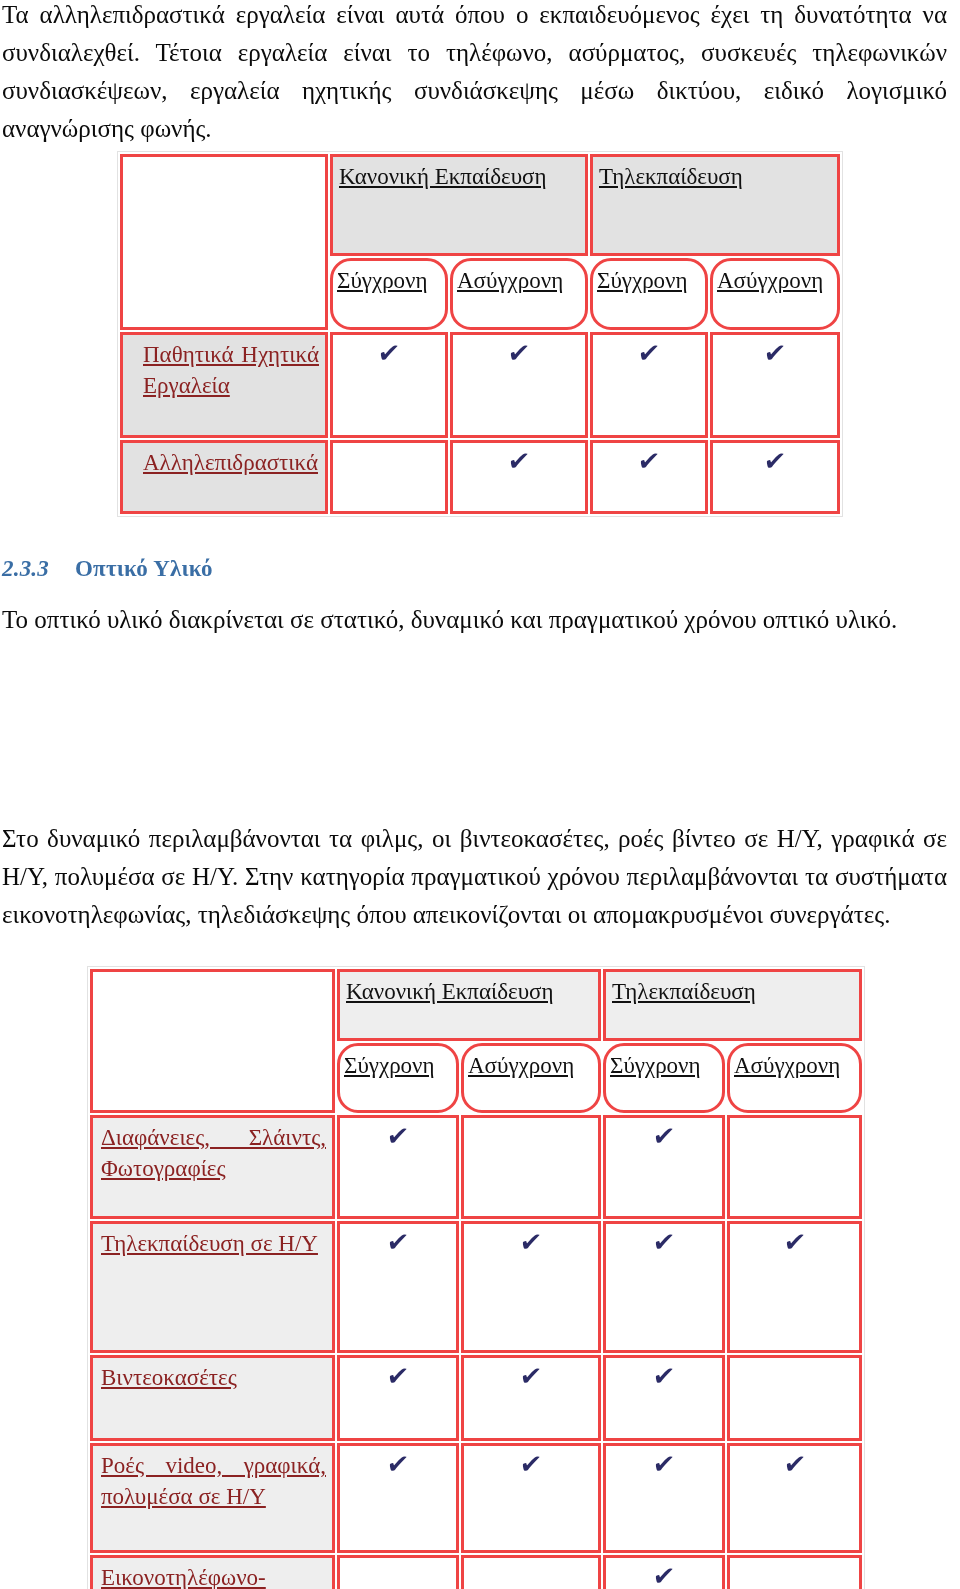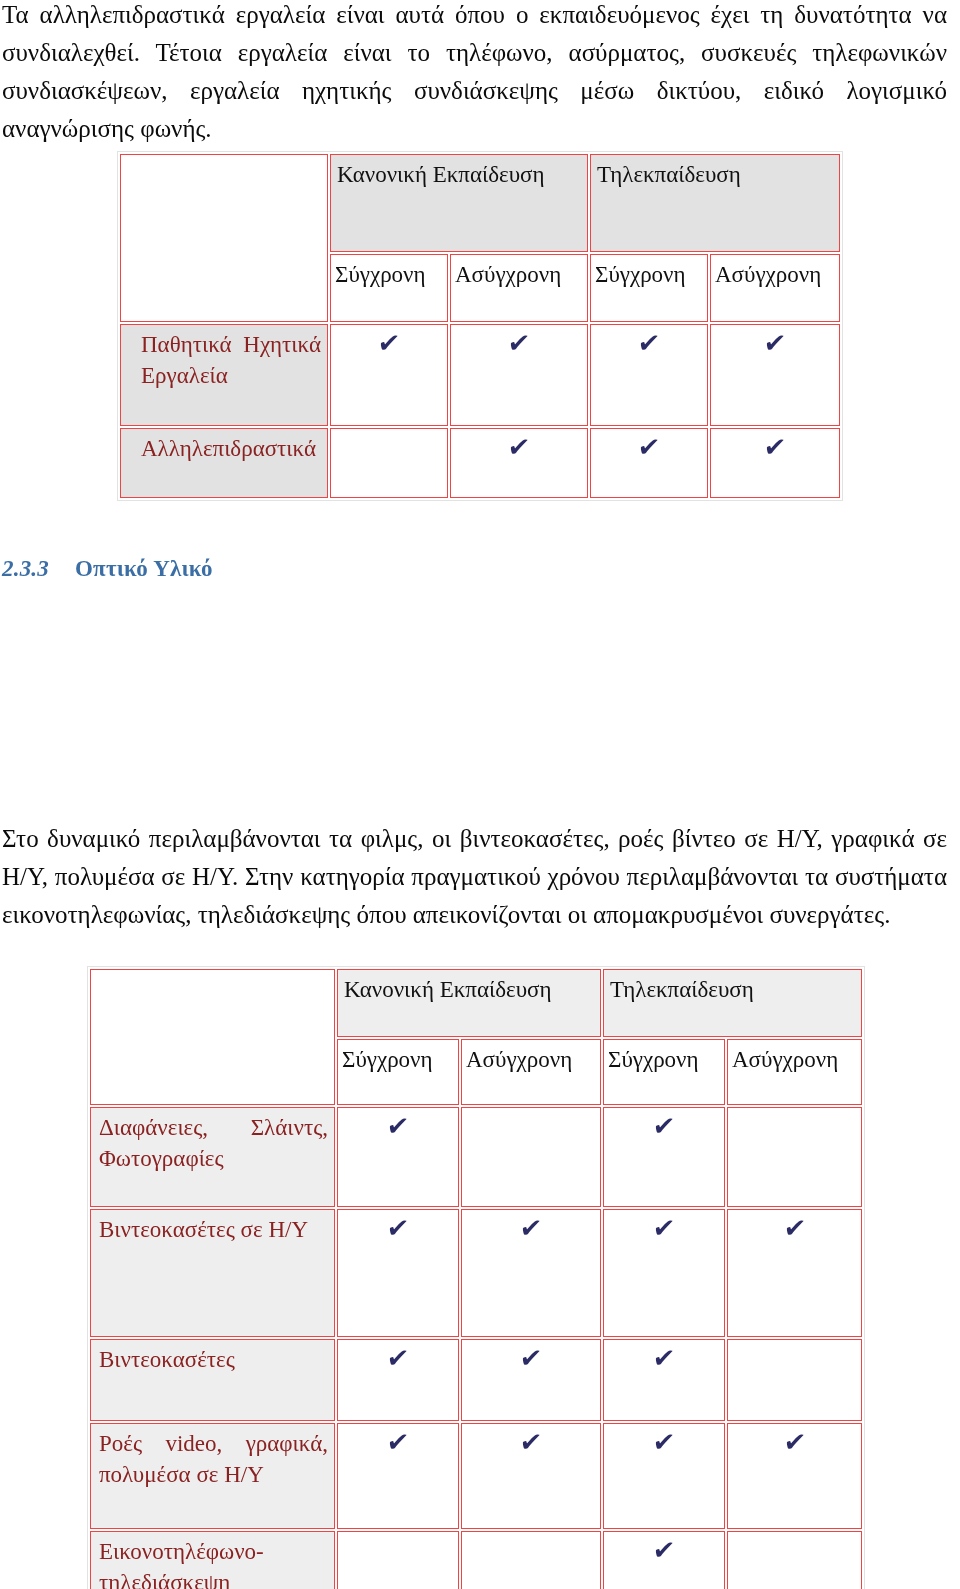"Κανονική Εκπαίδευση" .wtable td { border: 1px solid #ef4444 -> 3px solid #ef4444; text-decoration: none -> underline }
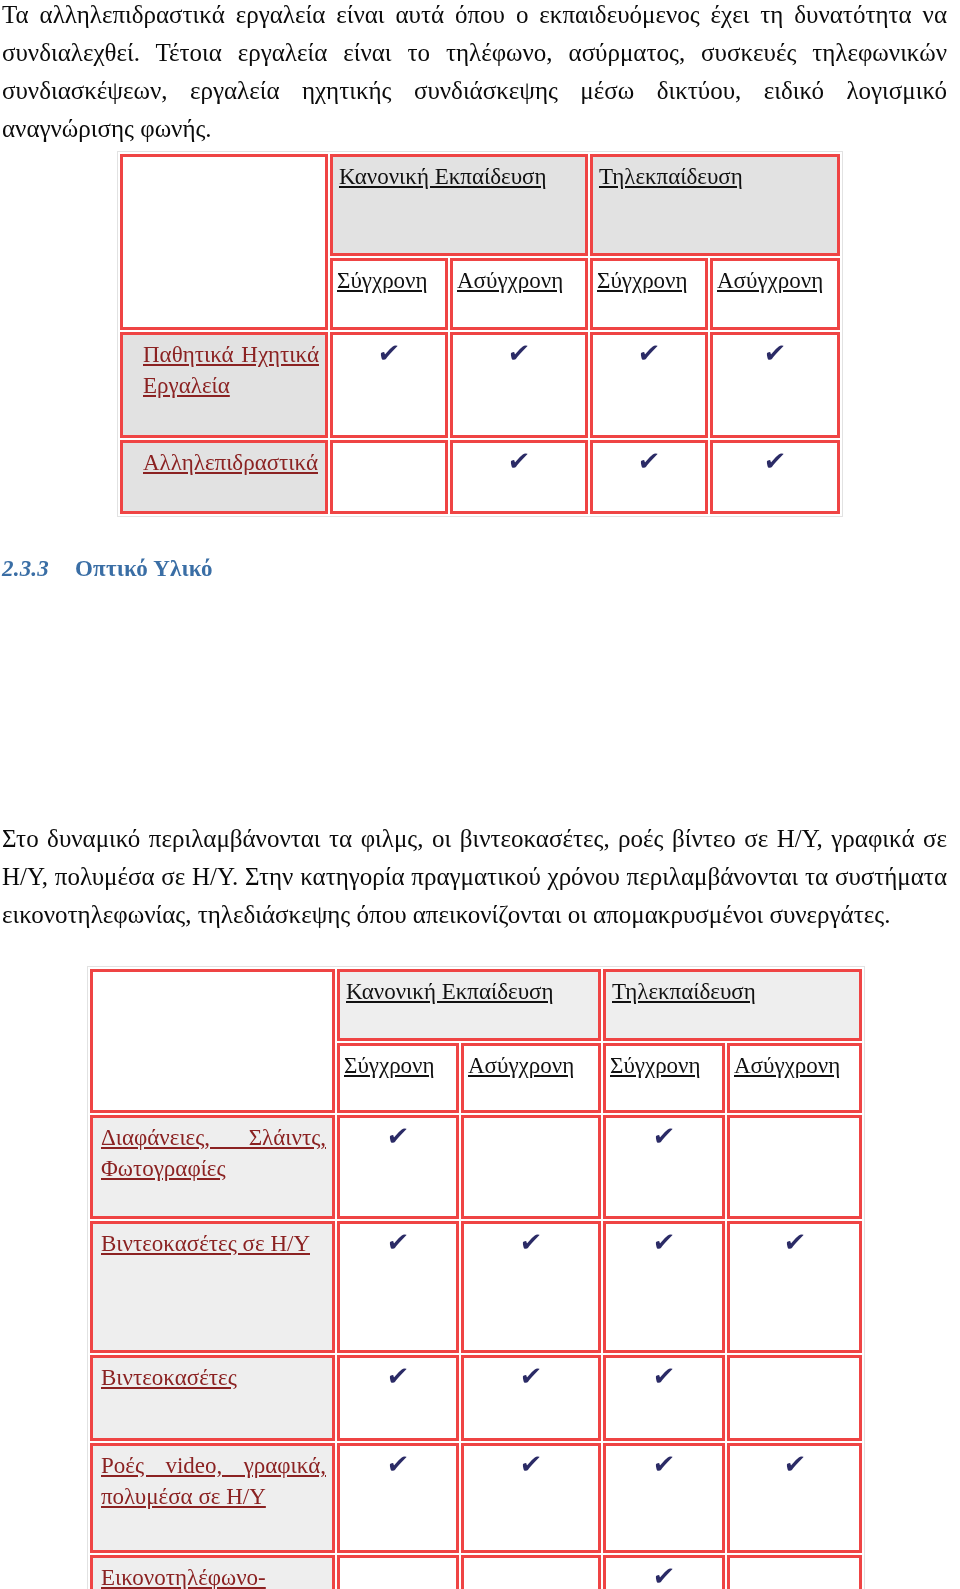"Σύγχρονη" .wtable td.sub { border-radius: none -> 21px }
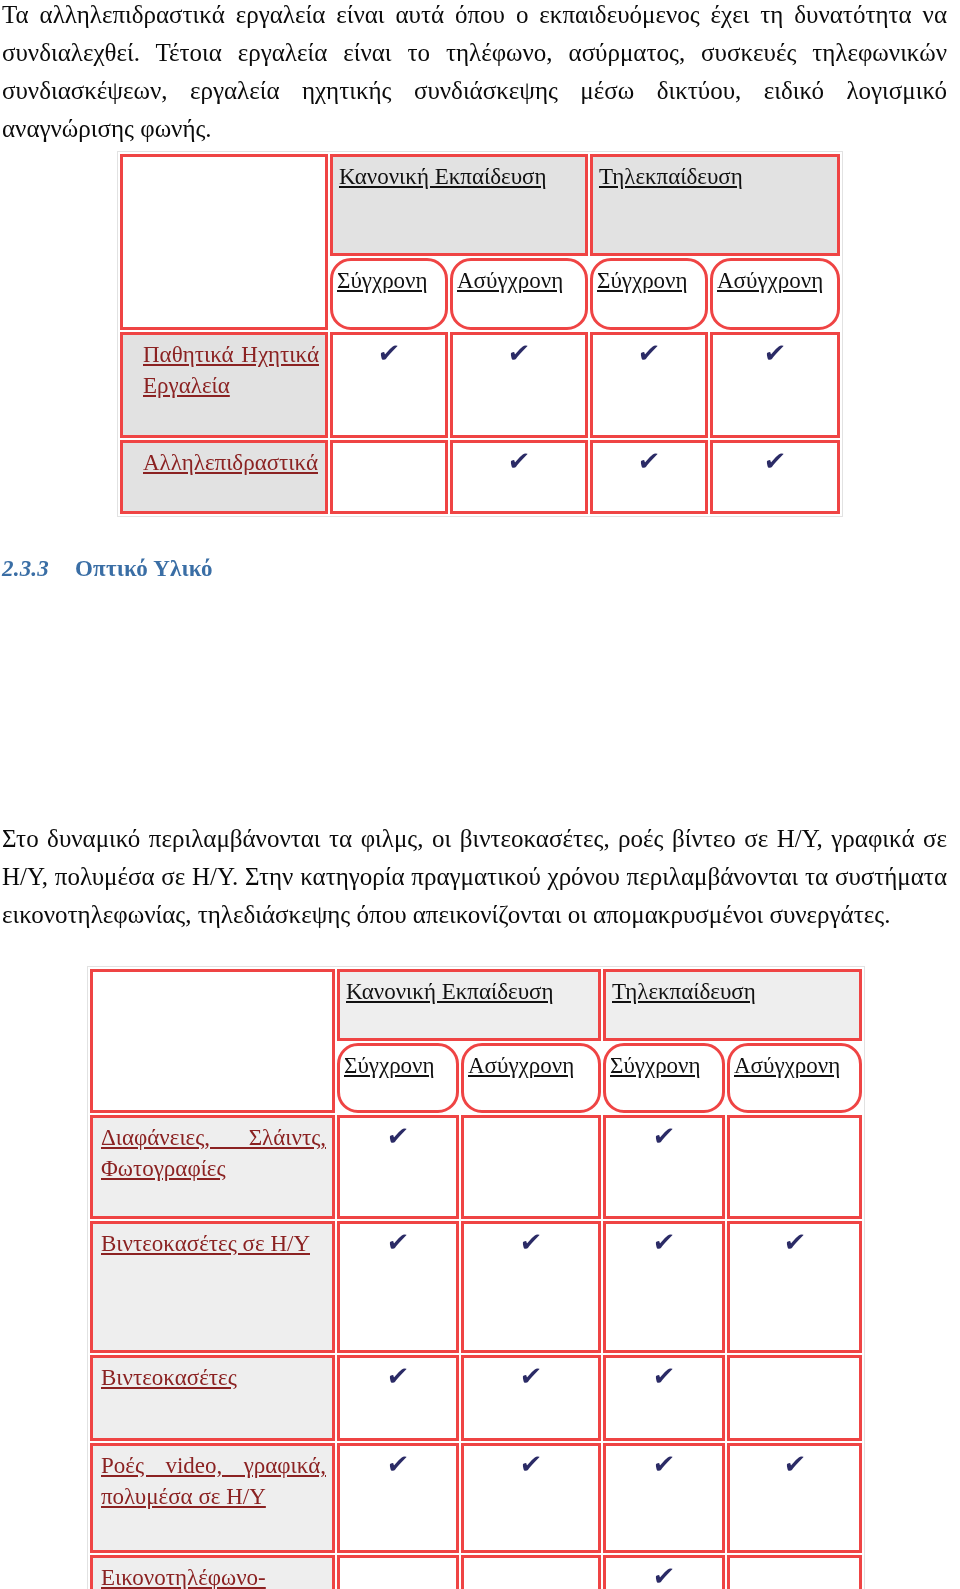"Το οπτικό υλικό διακρίνεται σε" p.para { html: none -> <p>Το οπτικό υλικό διακρίνεται σε στατικό, δυναμικό και πραγματικού χρόνου οπτικό υλικό.</p> }
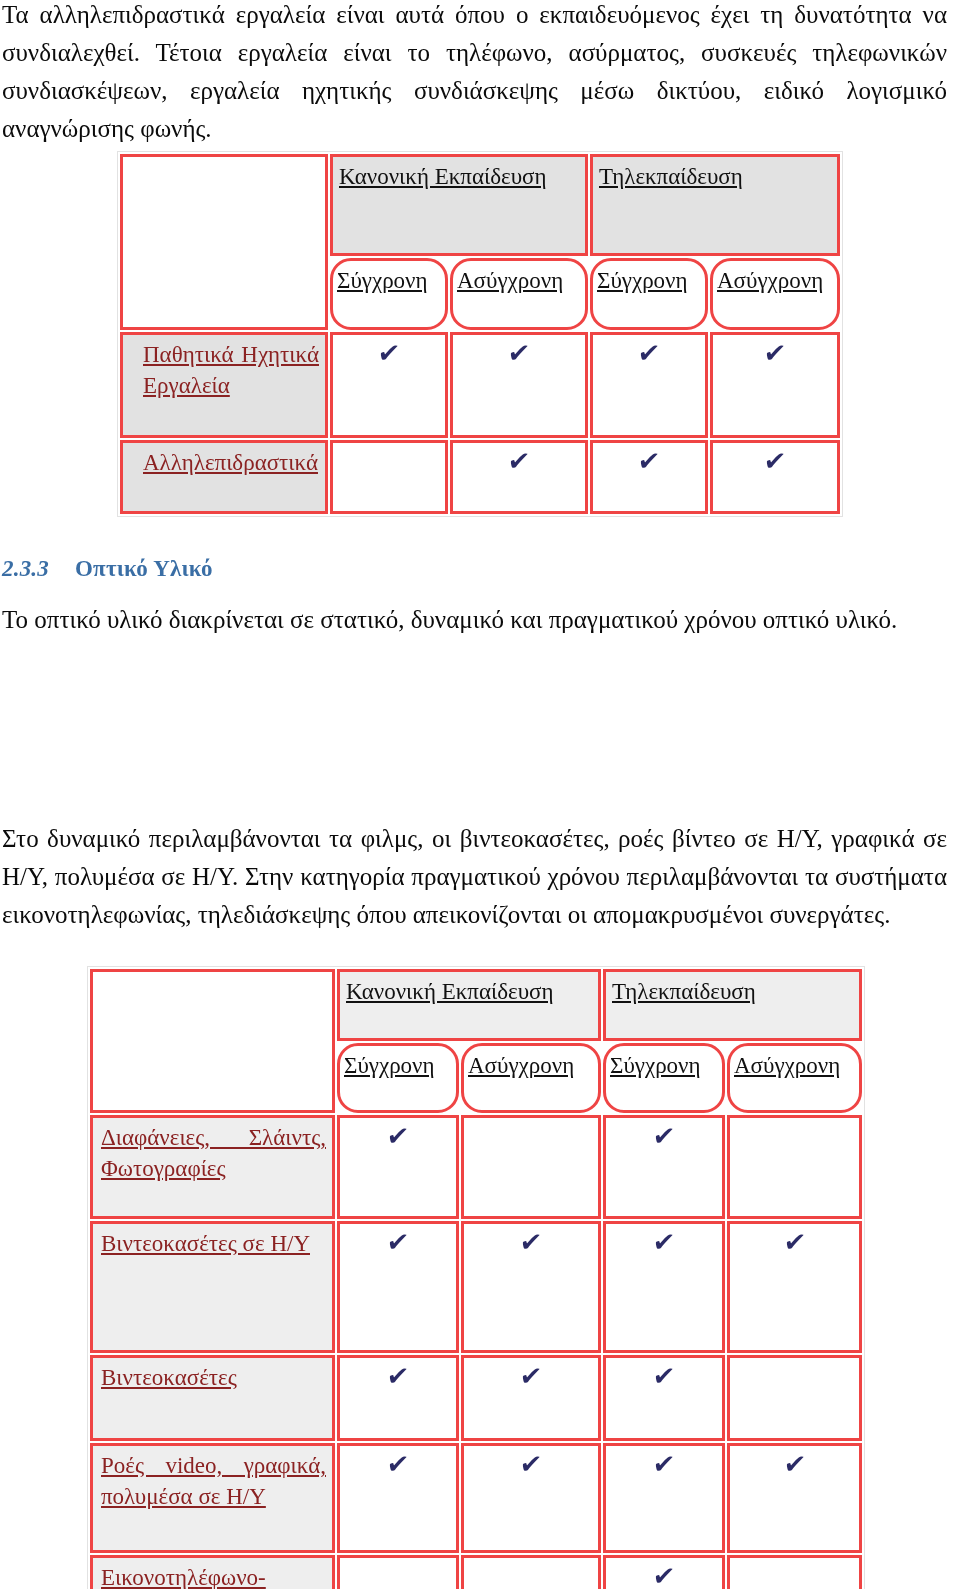"Βιντεοκασέτες σε Η/Υ" td.rowlabel-lite { text: Βιντεοκασέτες -> Τηλεκπαίδευση }
